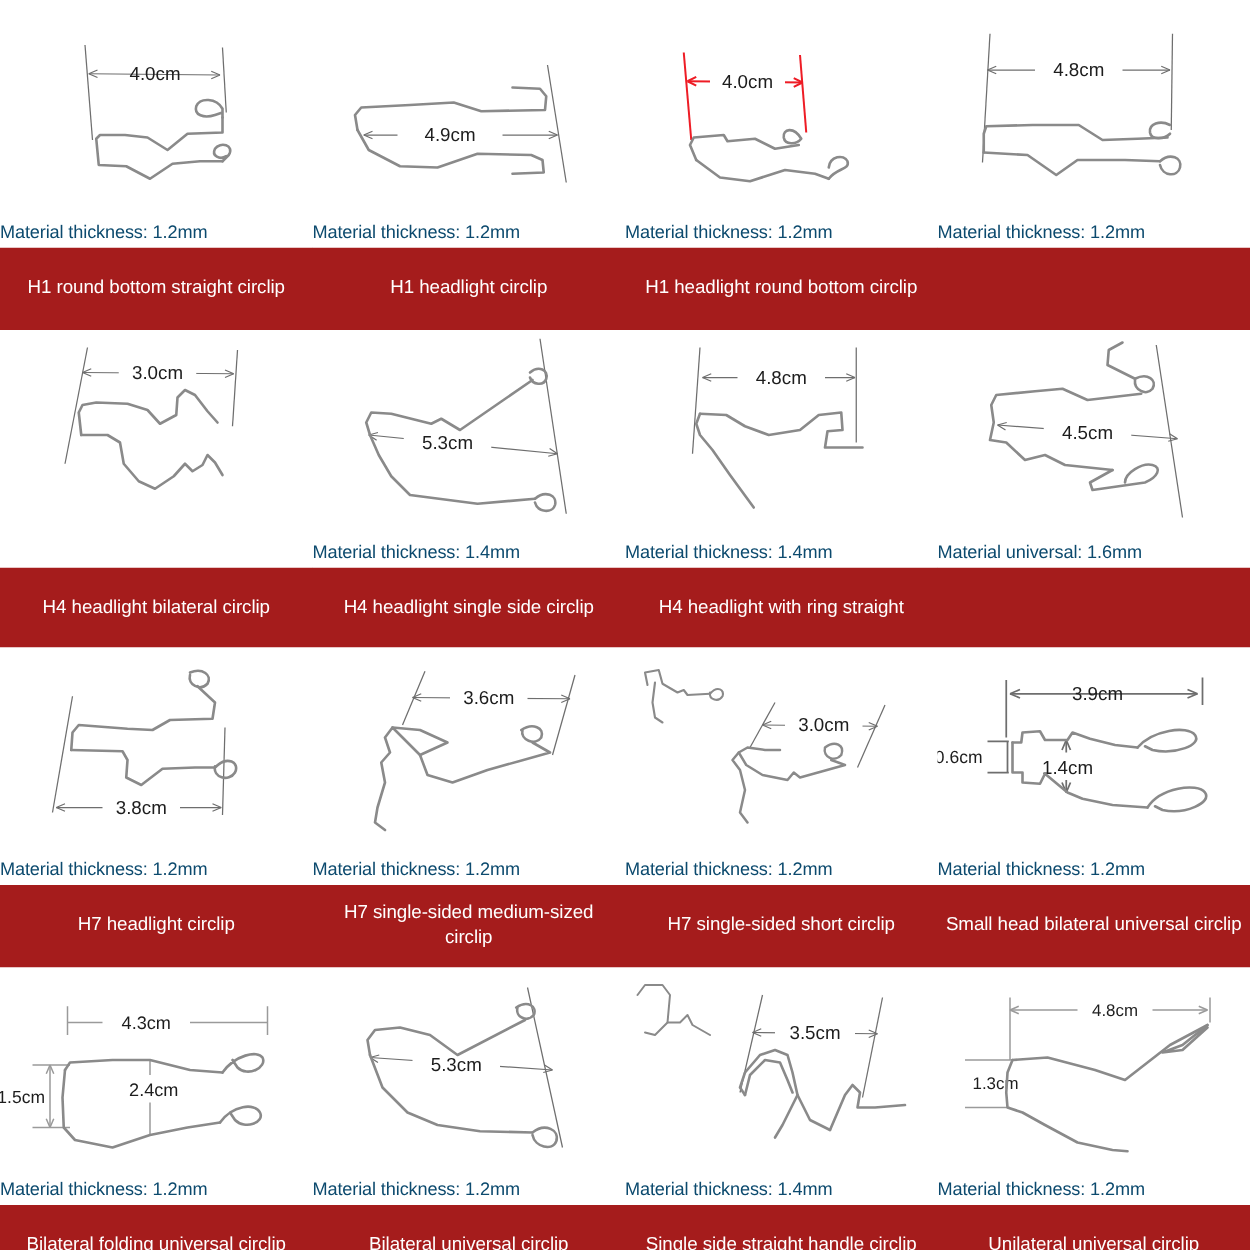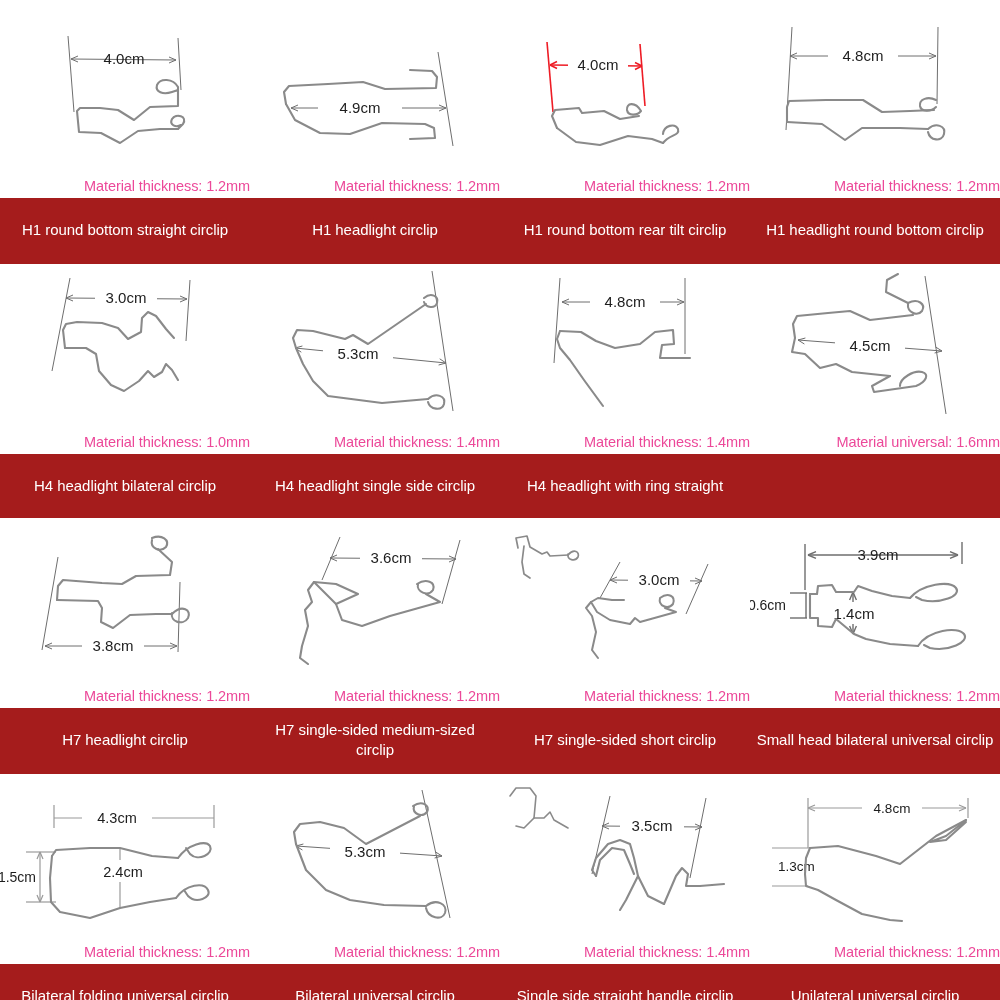"Material thickness: 1.2mm" .thick { color: #ec4899 -> #0c4a6e; text-align: right -> left }
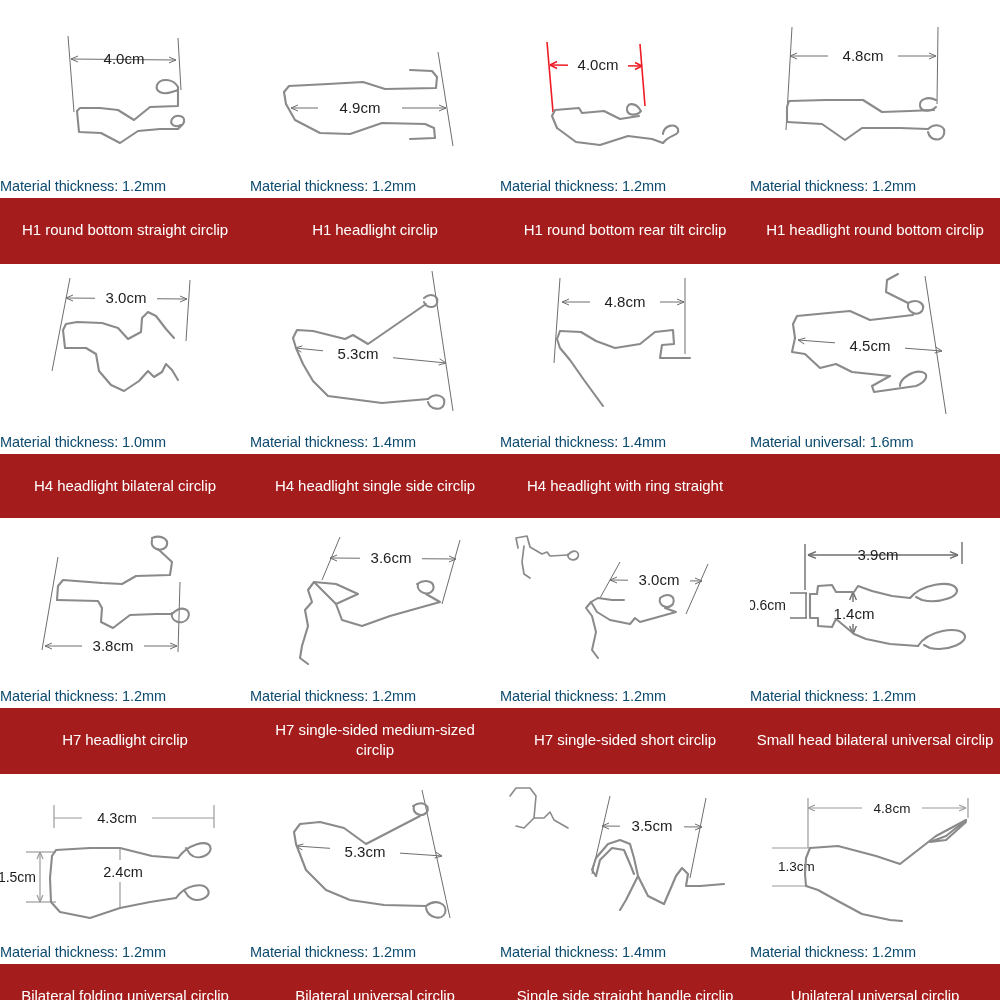"H1 round bottom rear tilt" div.name-cell { html: <div>H1 round bottom rear tilt circlip</div> -> none }
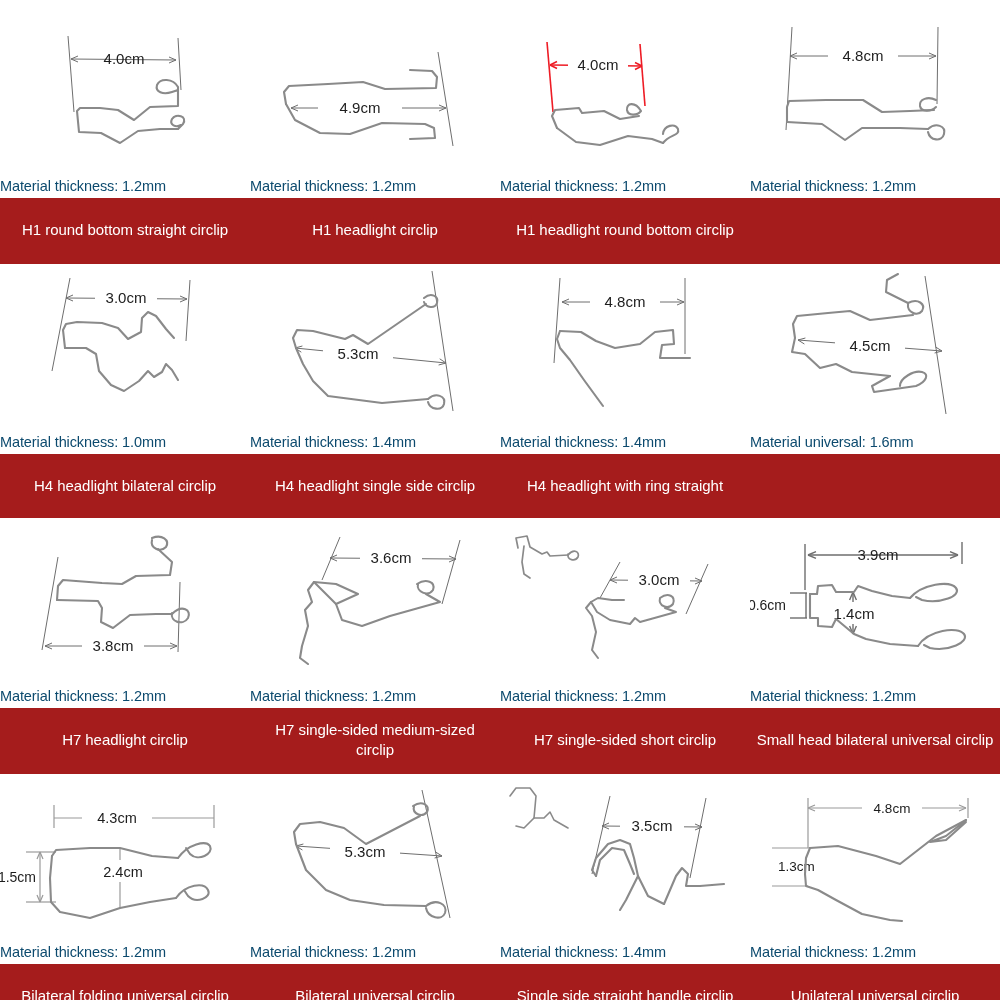"Material thickness: 1.0mm" div.thick { html: <div>Material thickness: 1.0mm</div> -> none }
